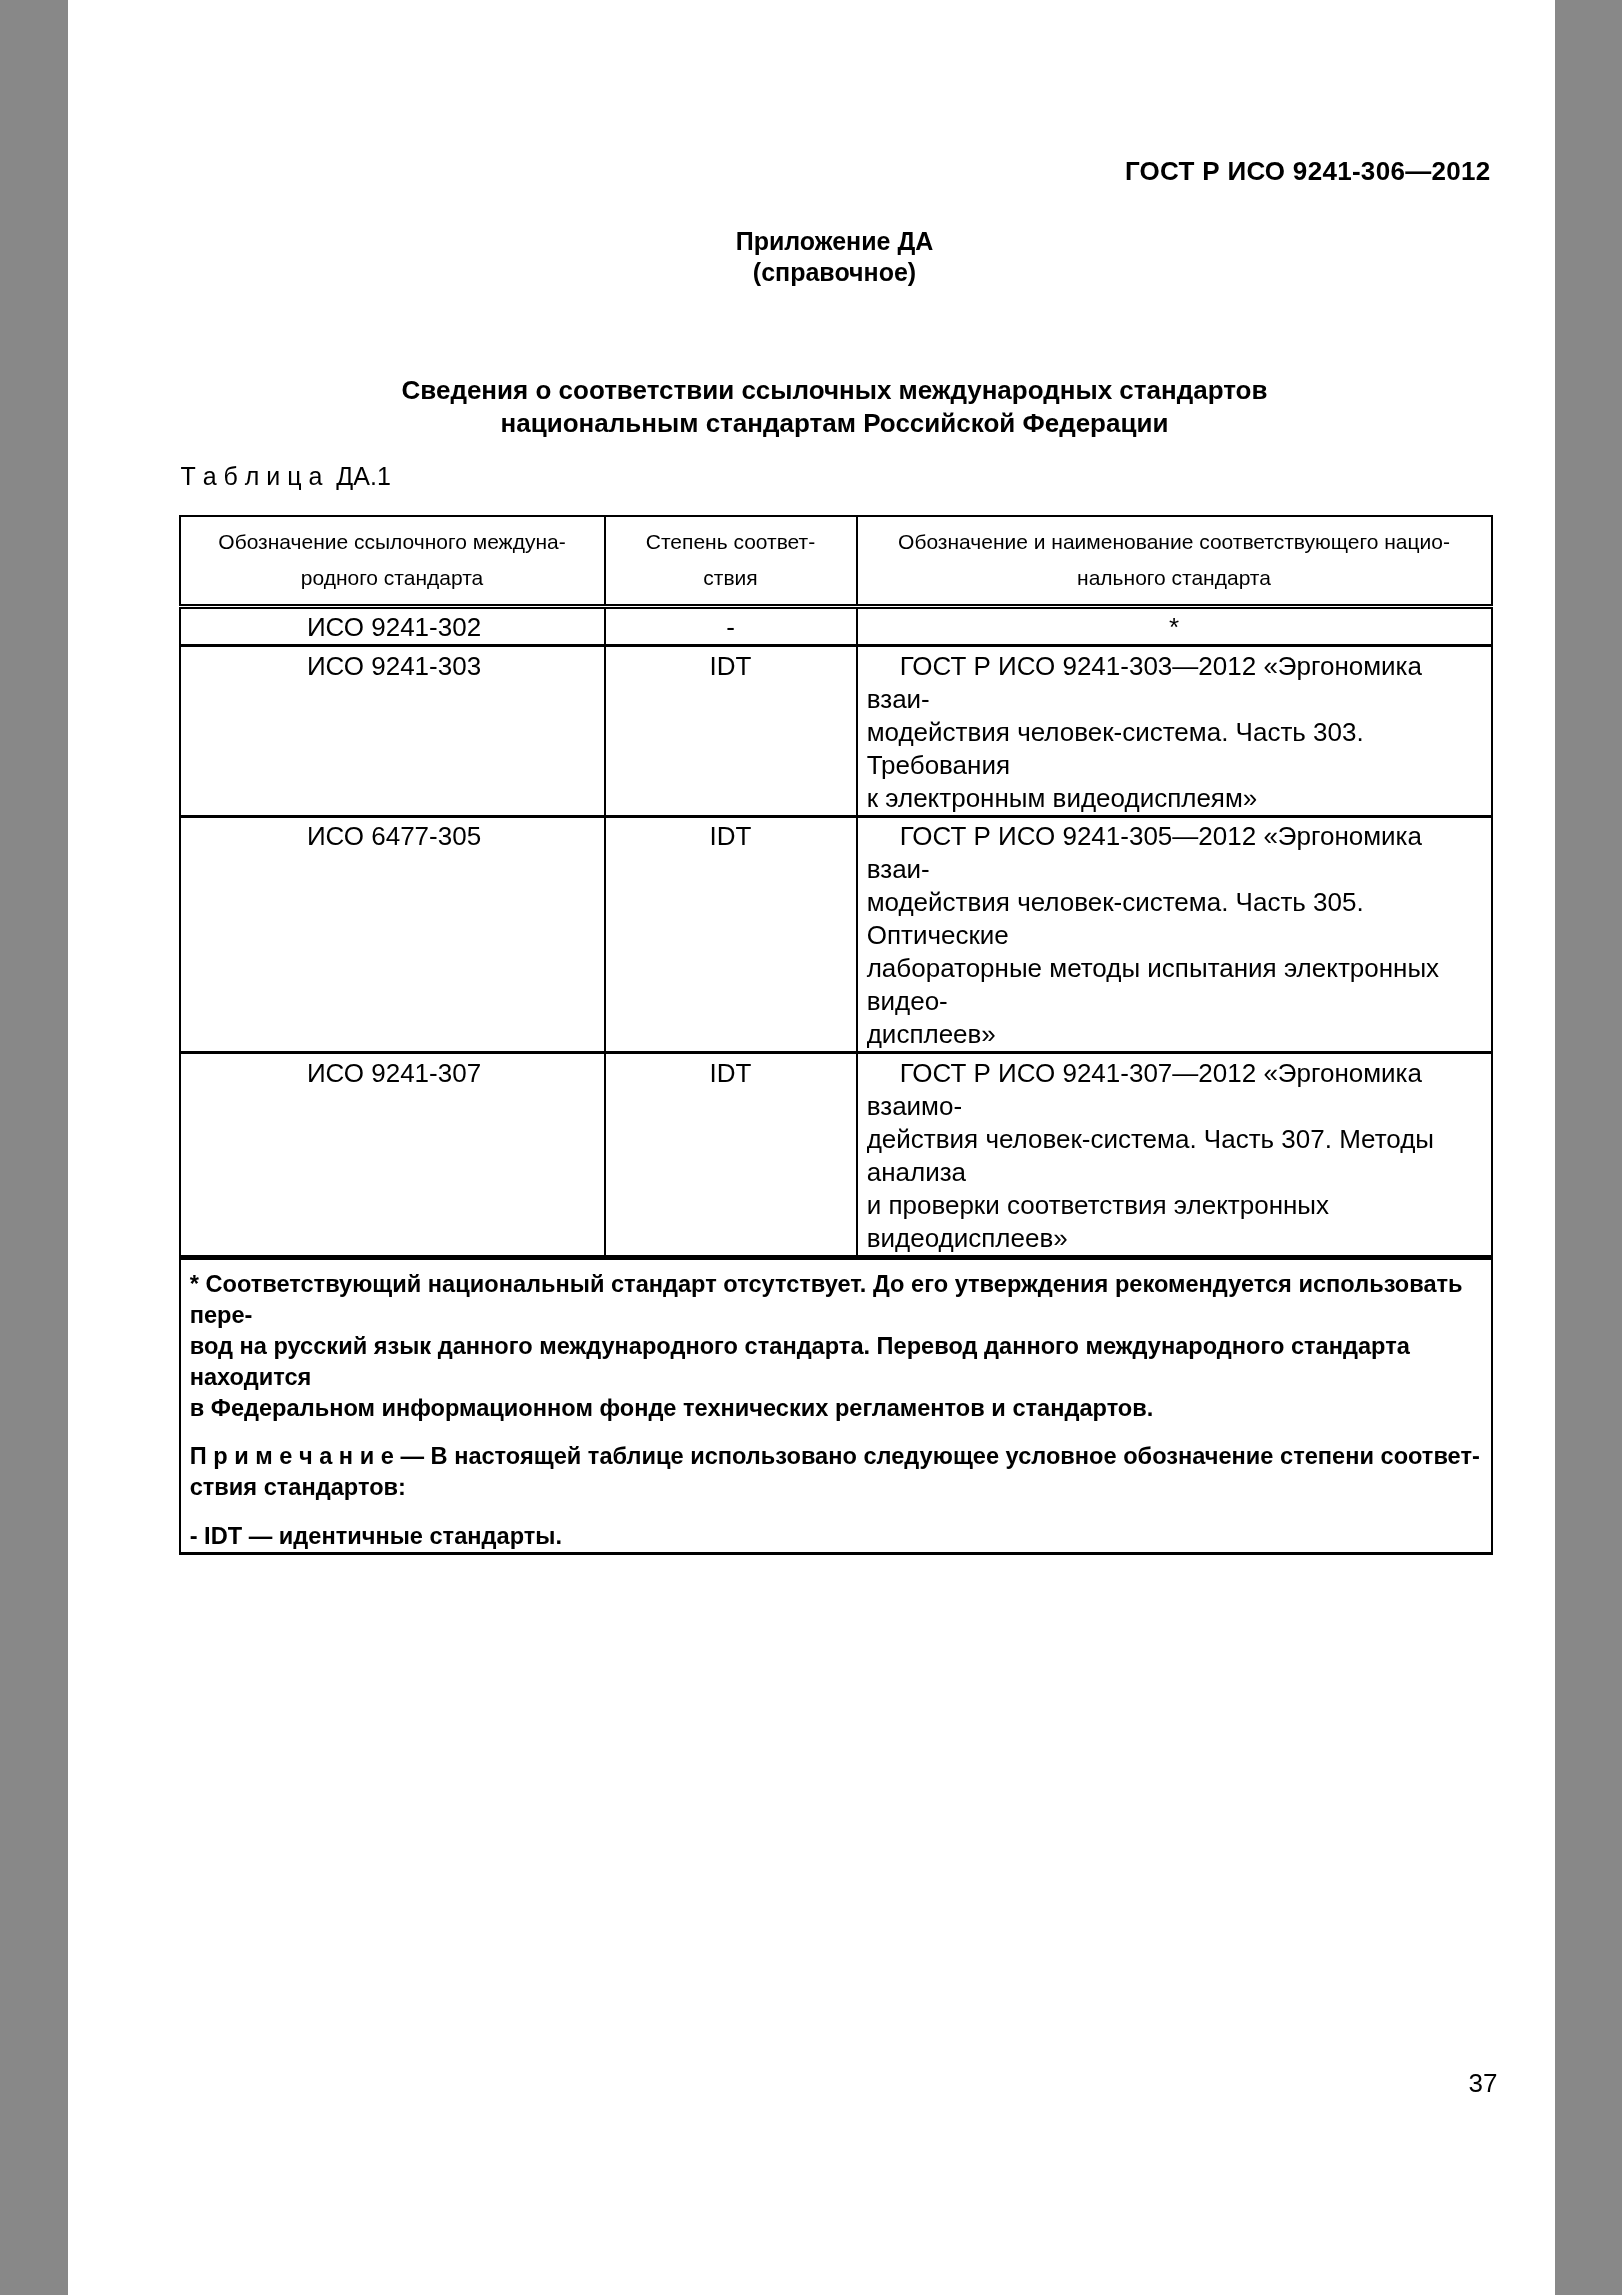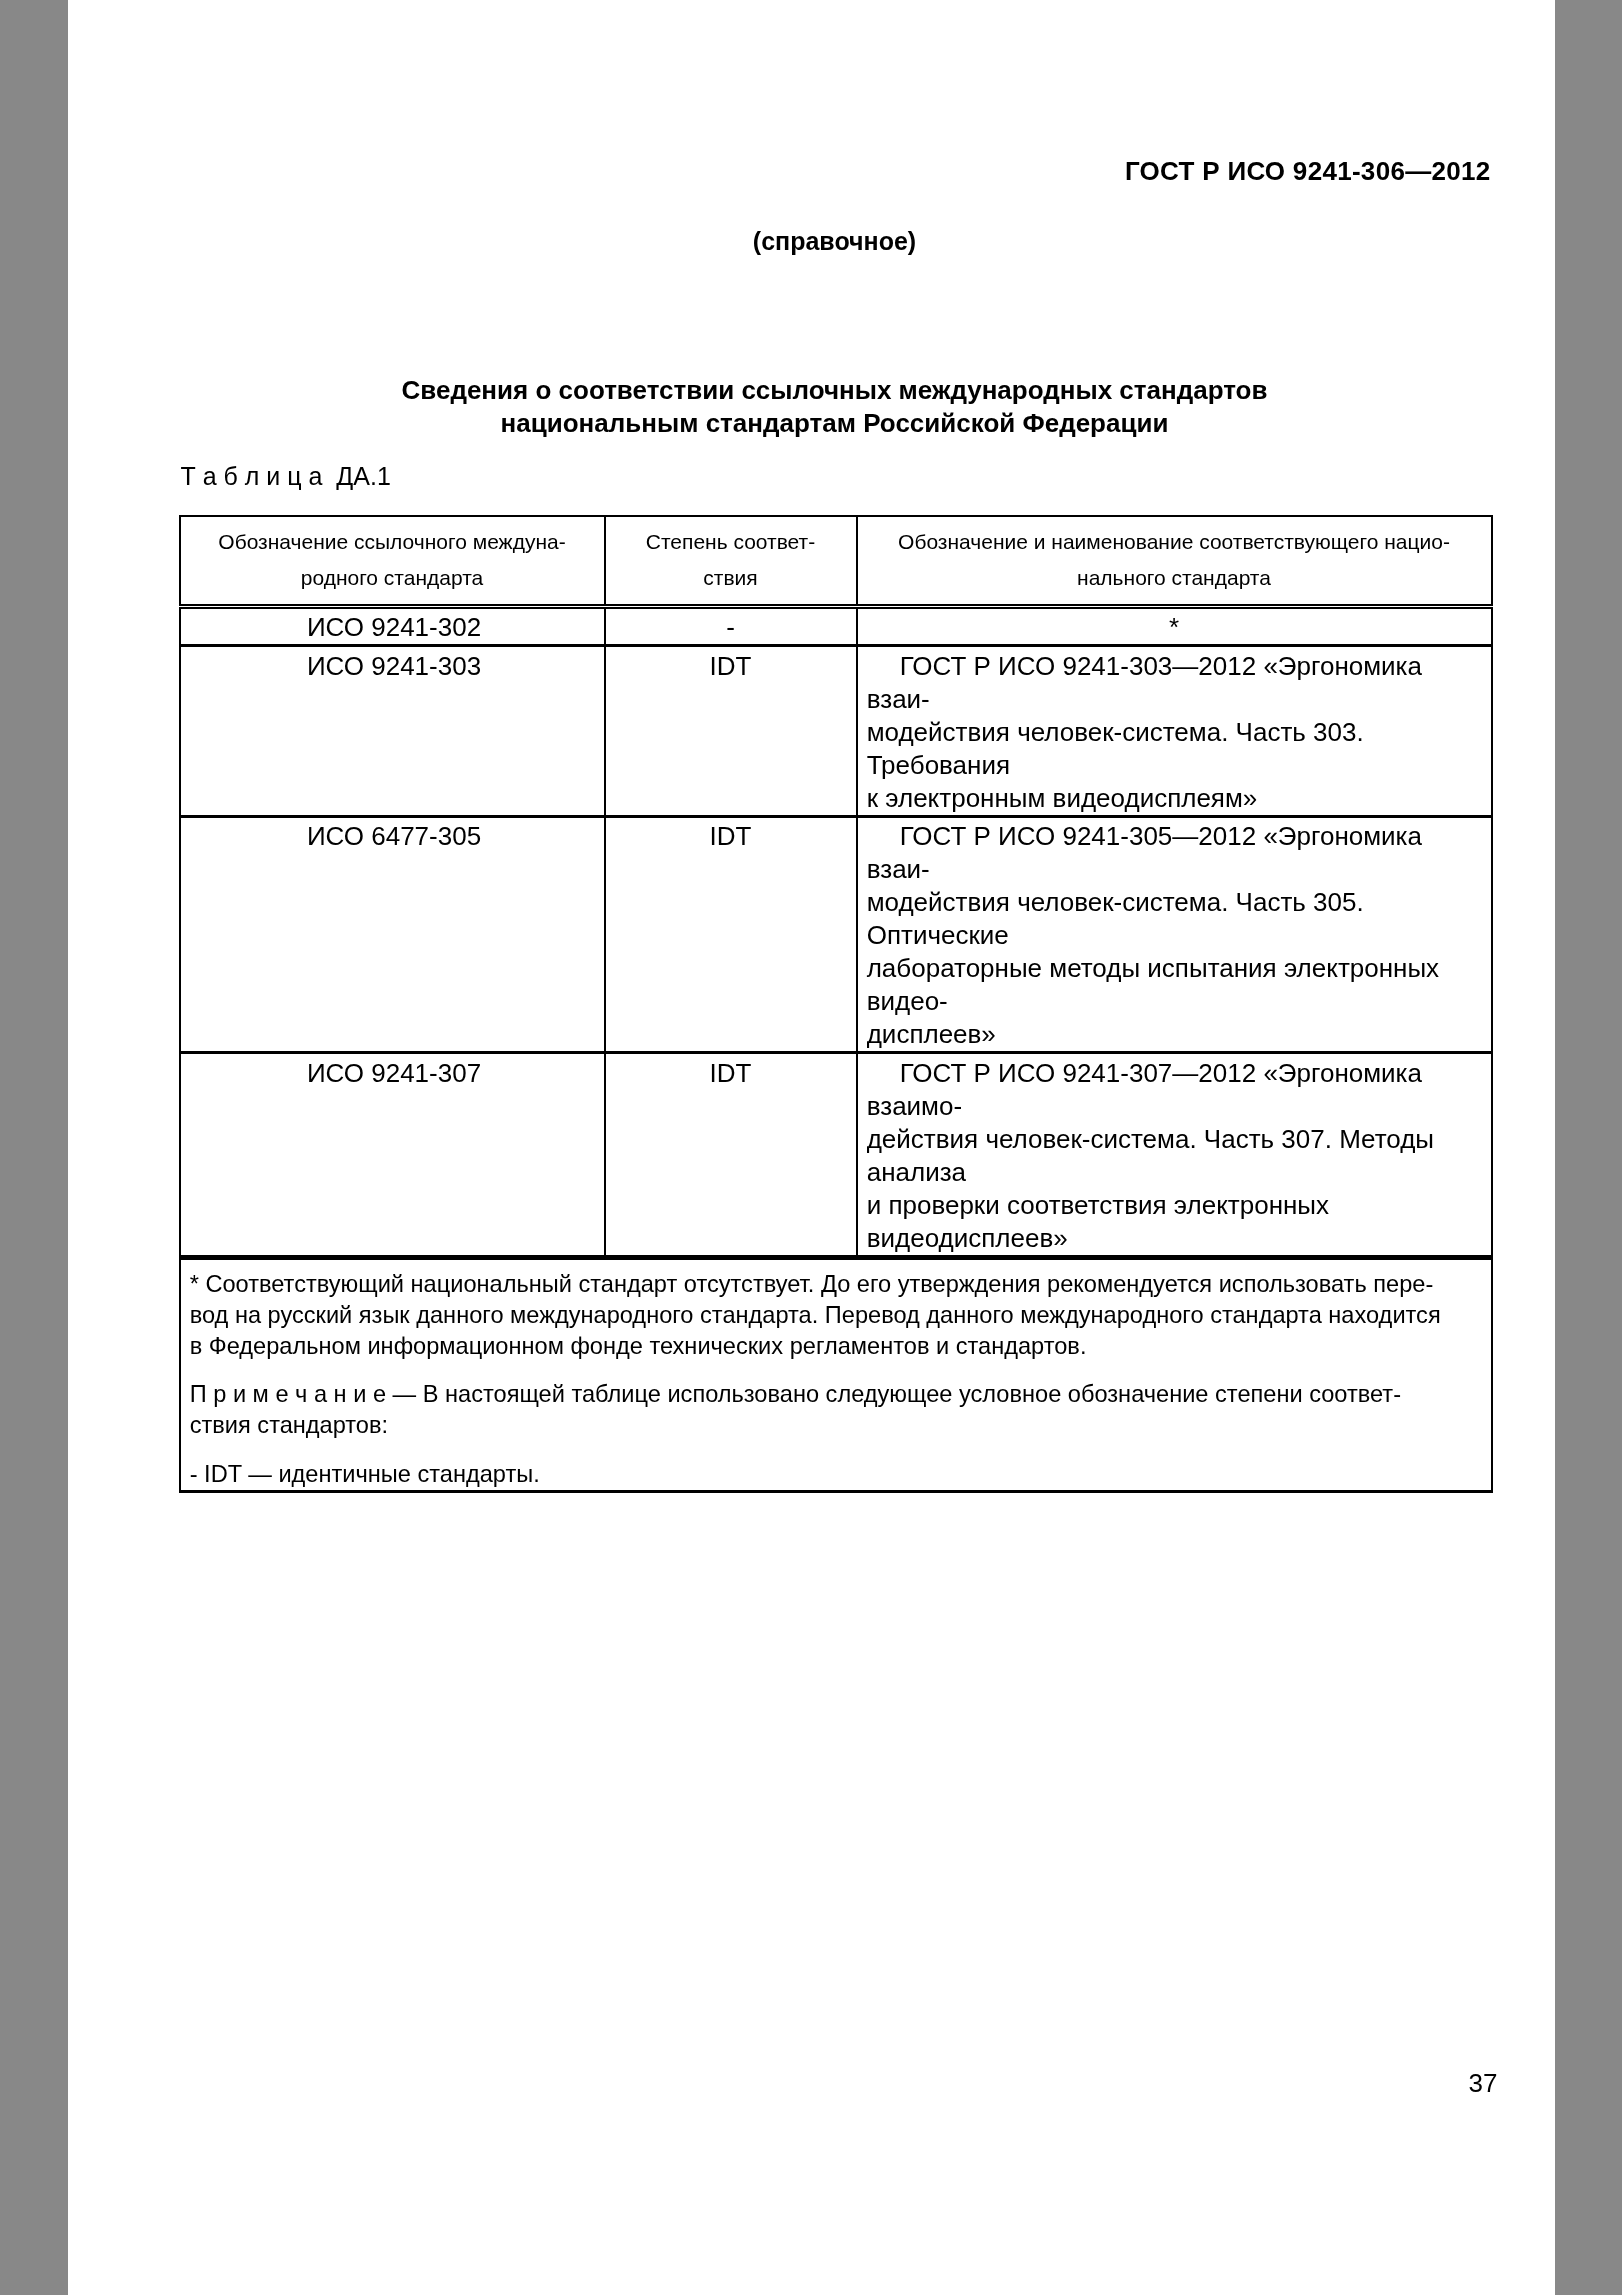"Приложение ДА" div { html: none -> <div>Приложение ДА</div> }
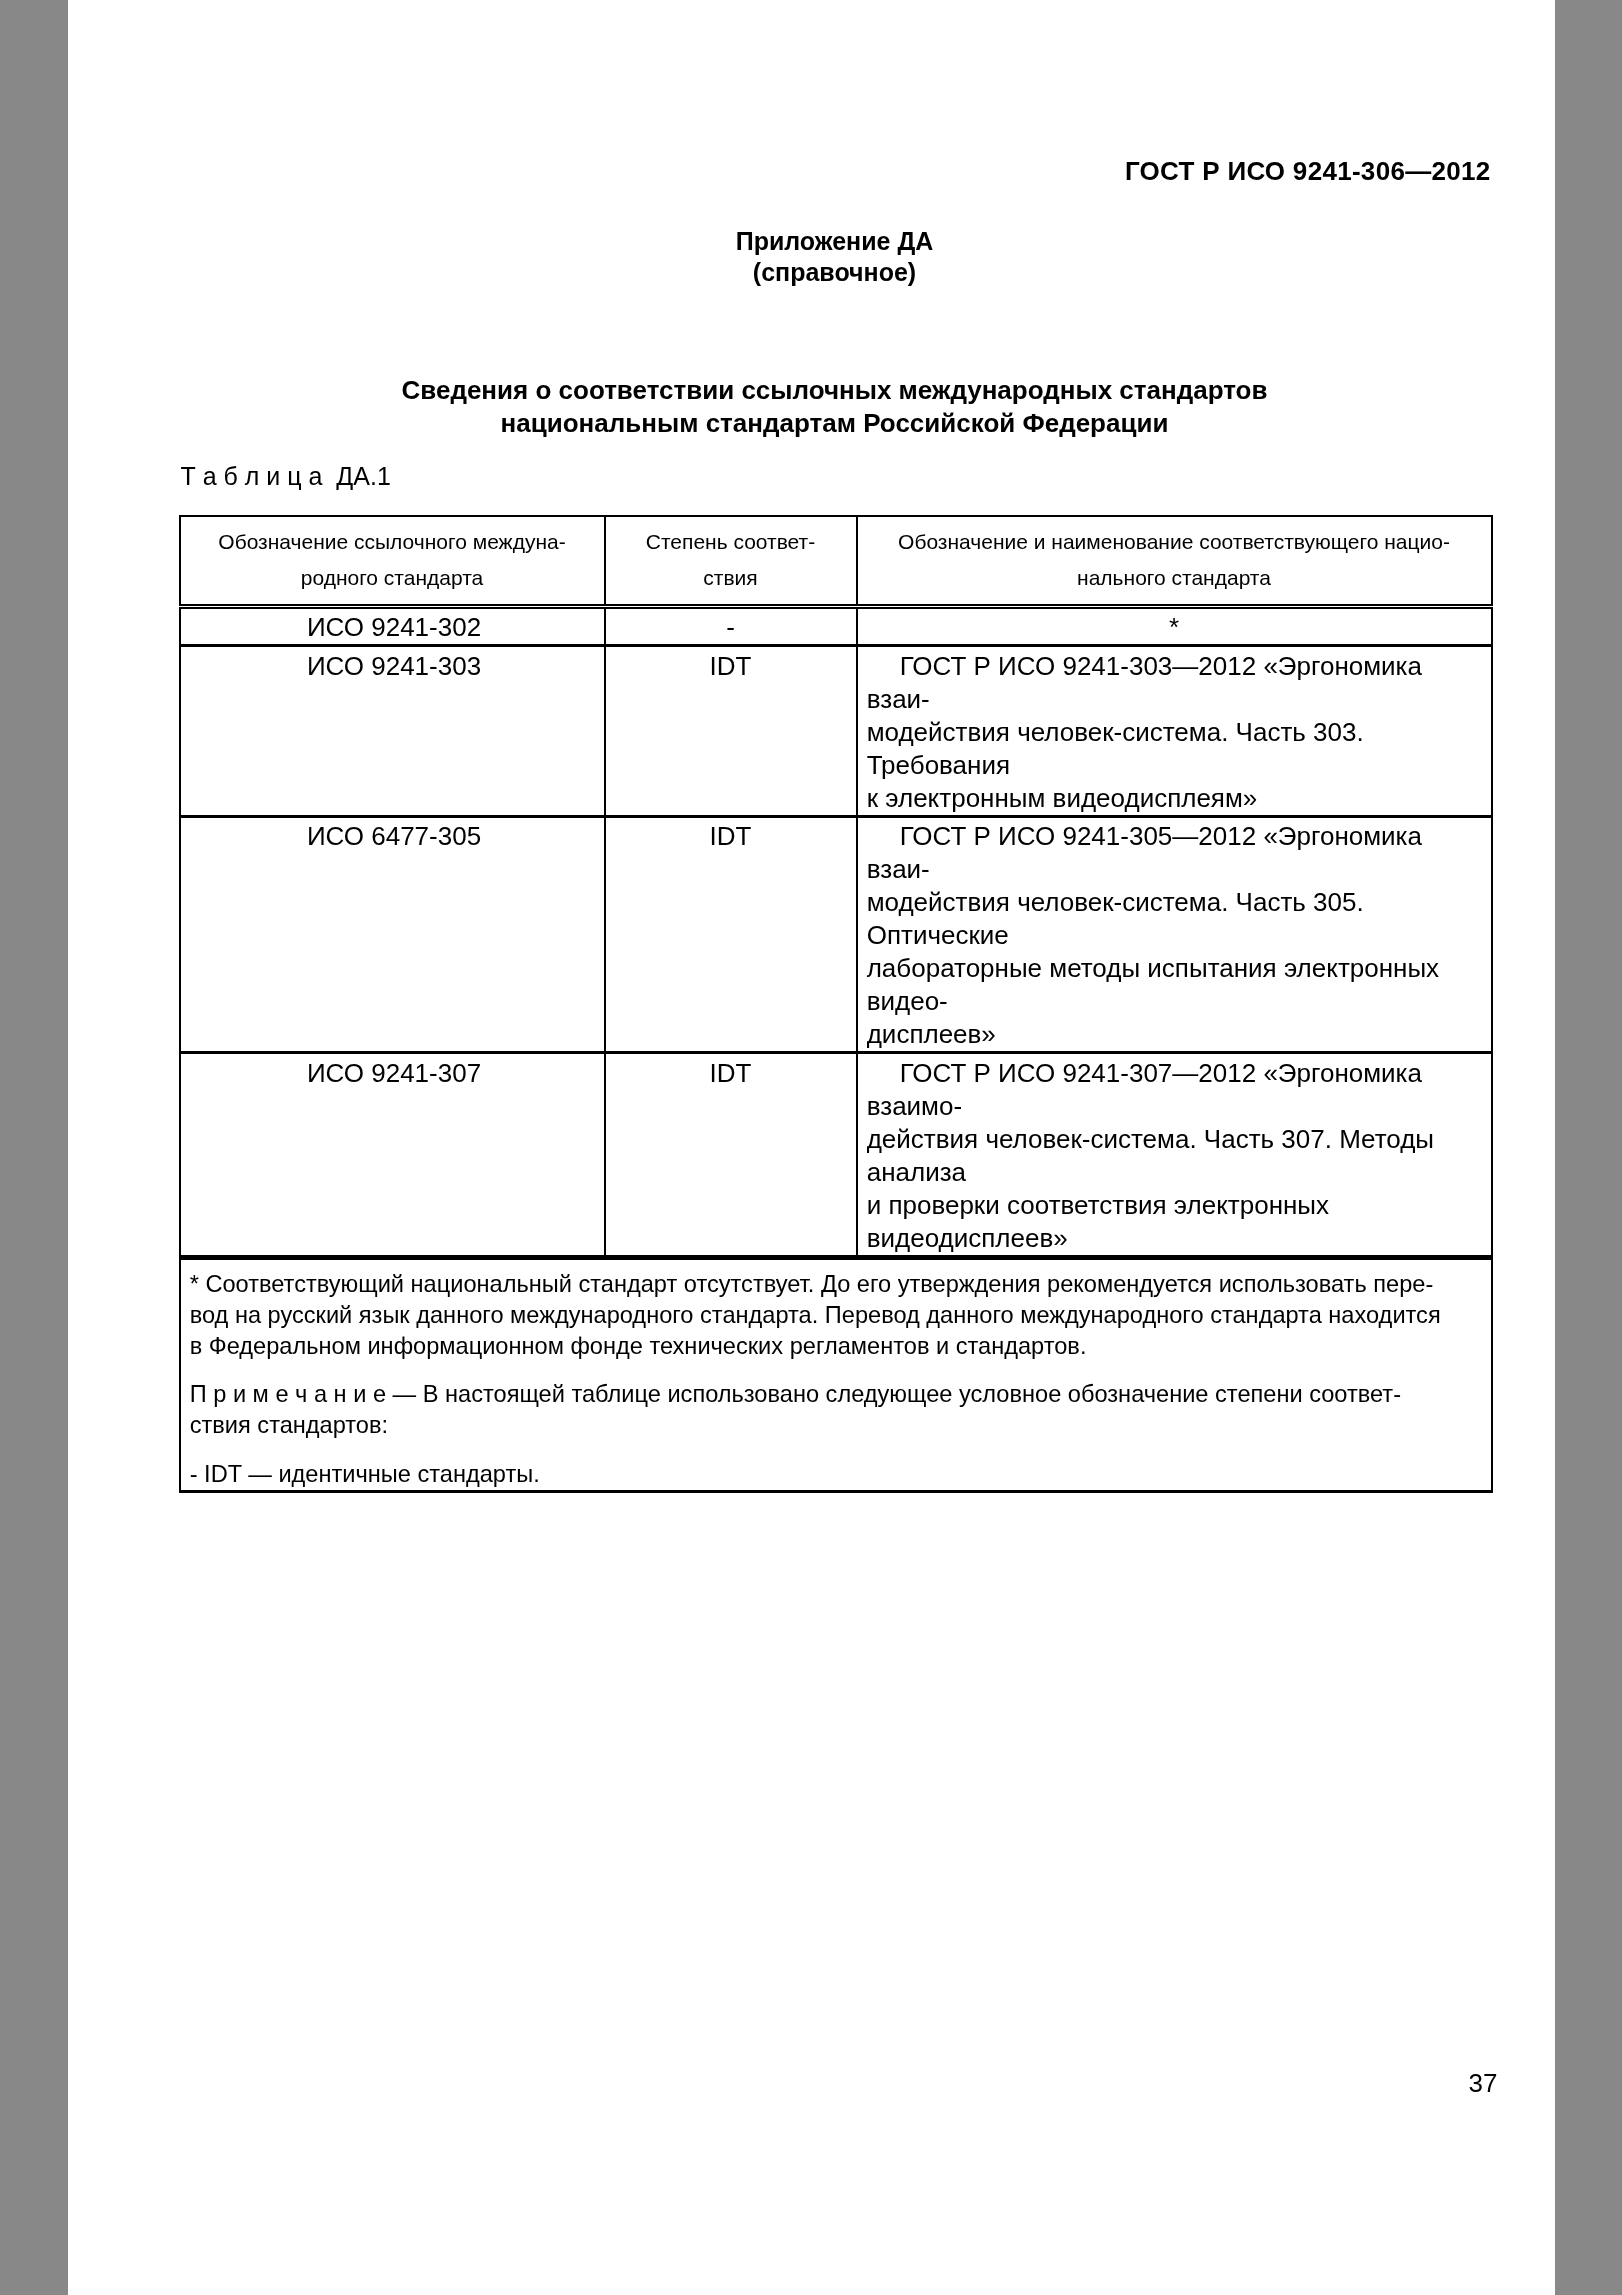"* Соответствующий национальный стандарт" .footnote-cell p { font-weight: none -> bold }
